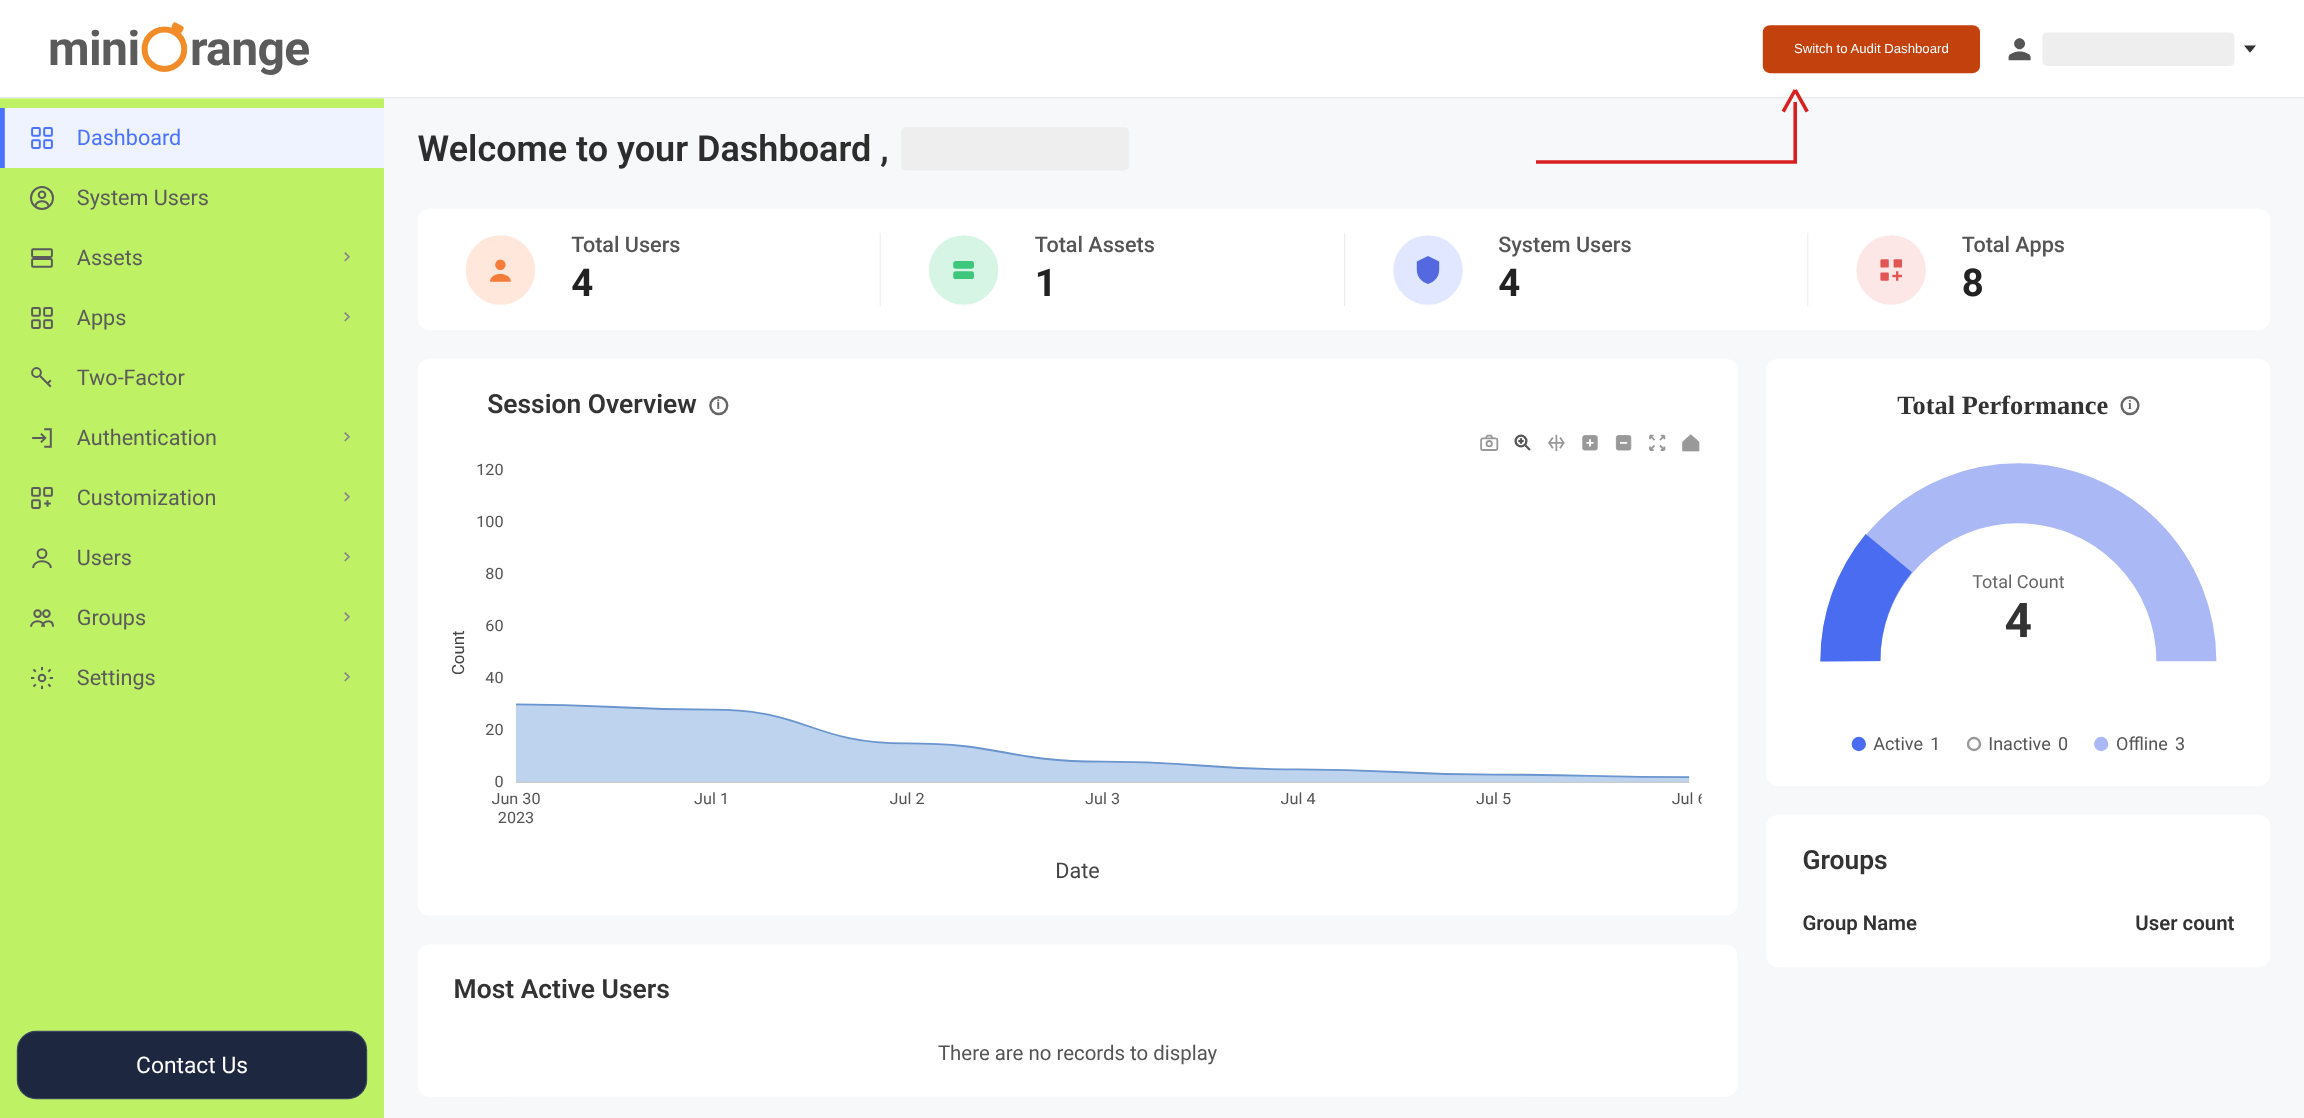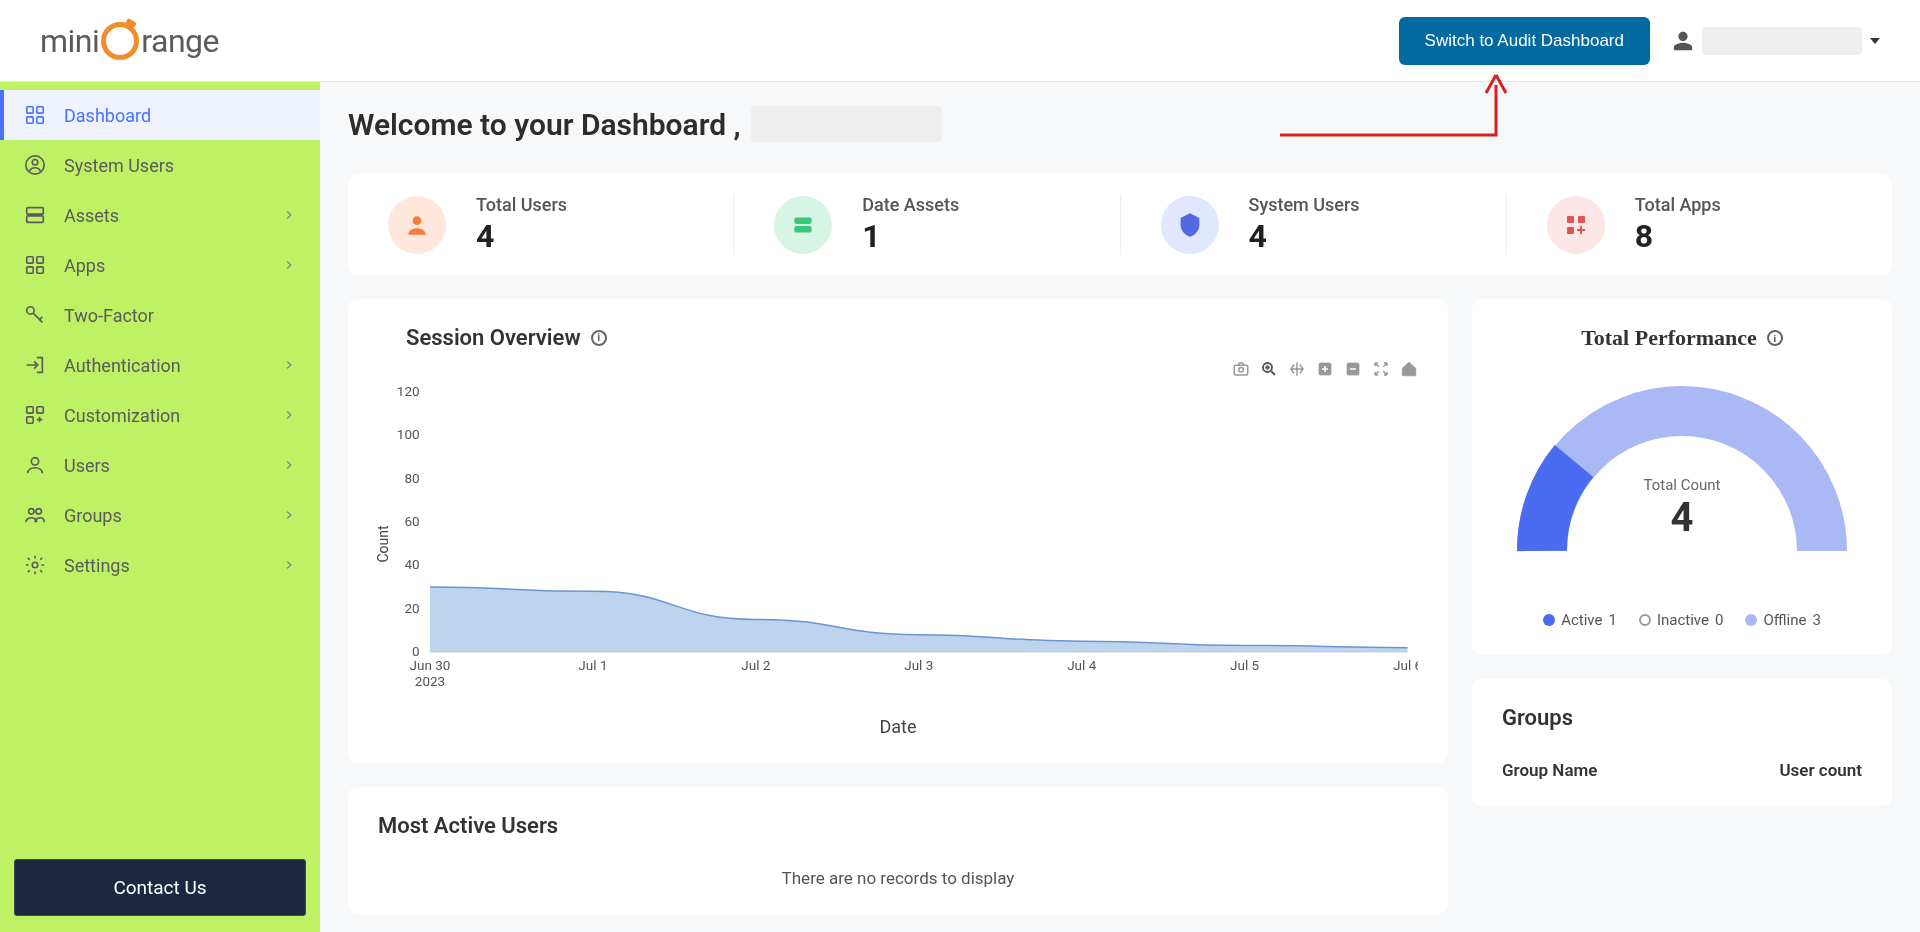"mini" .logo { font-size: 32px -> 40px; font-weight: 400 -> 700 }
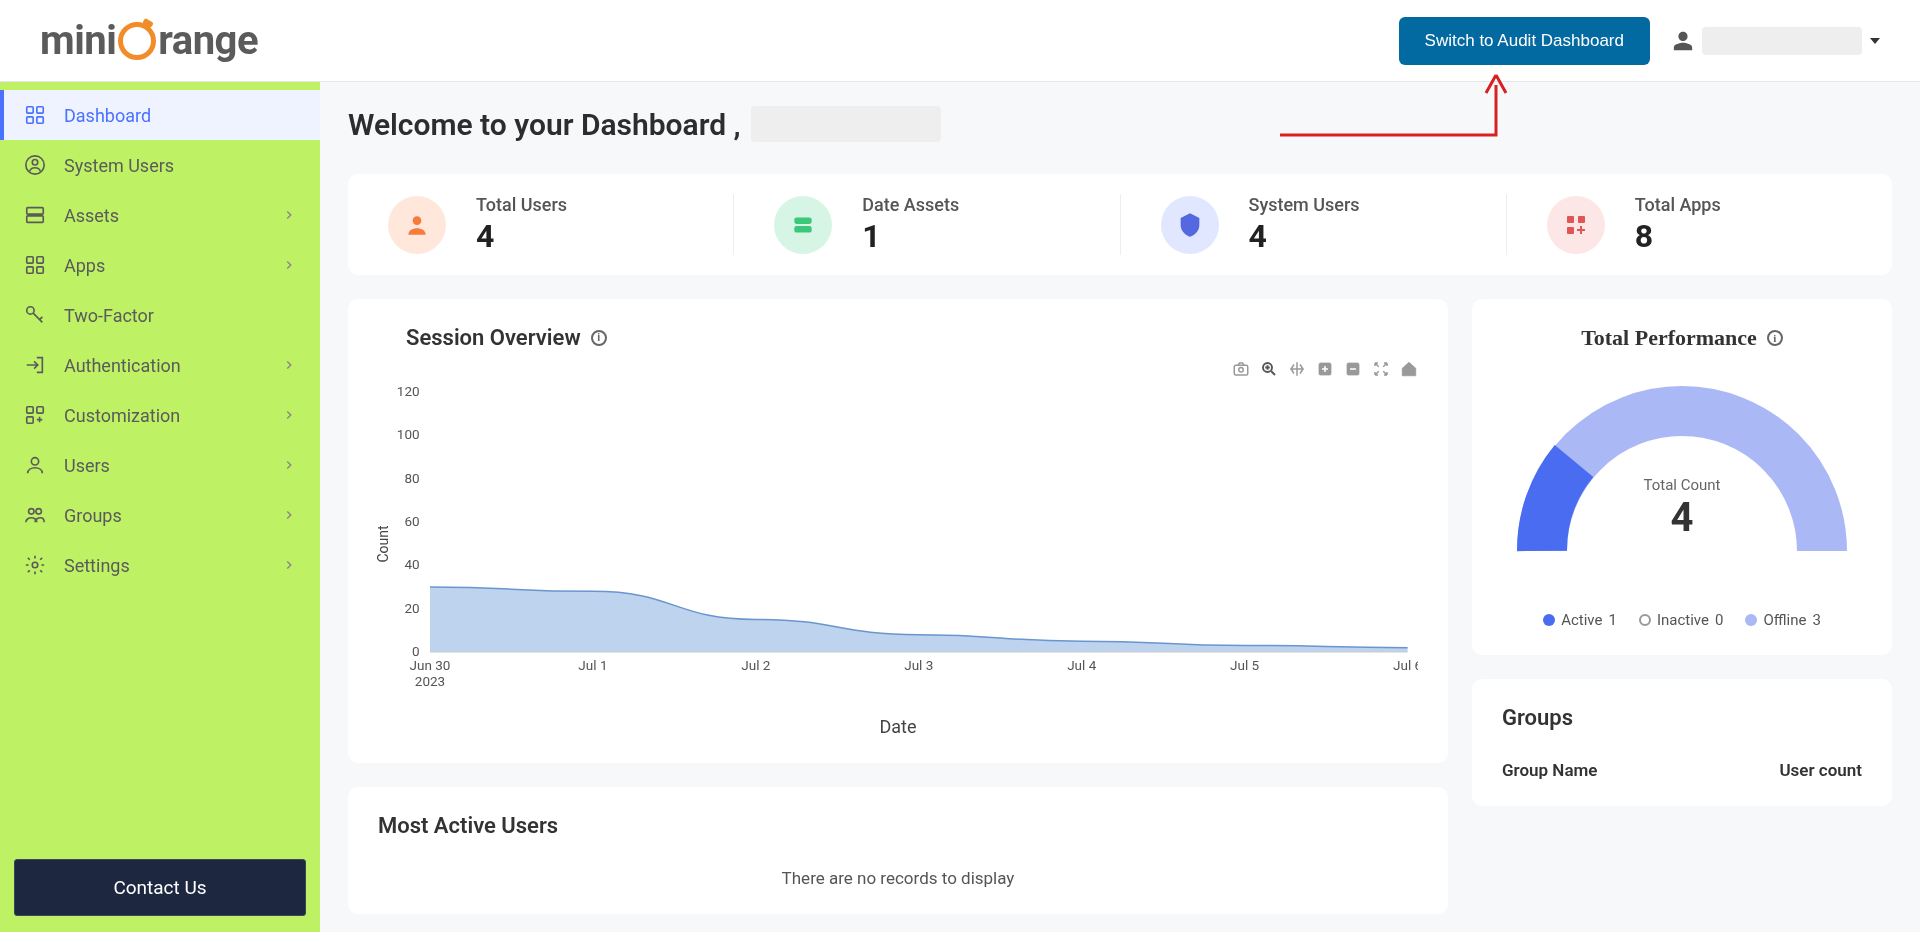"Switch to Audit Dashboard" .switch-btn { background: #0369a1 -> #c2410c; font-size: 17px -> 11px }
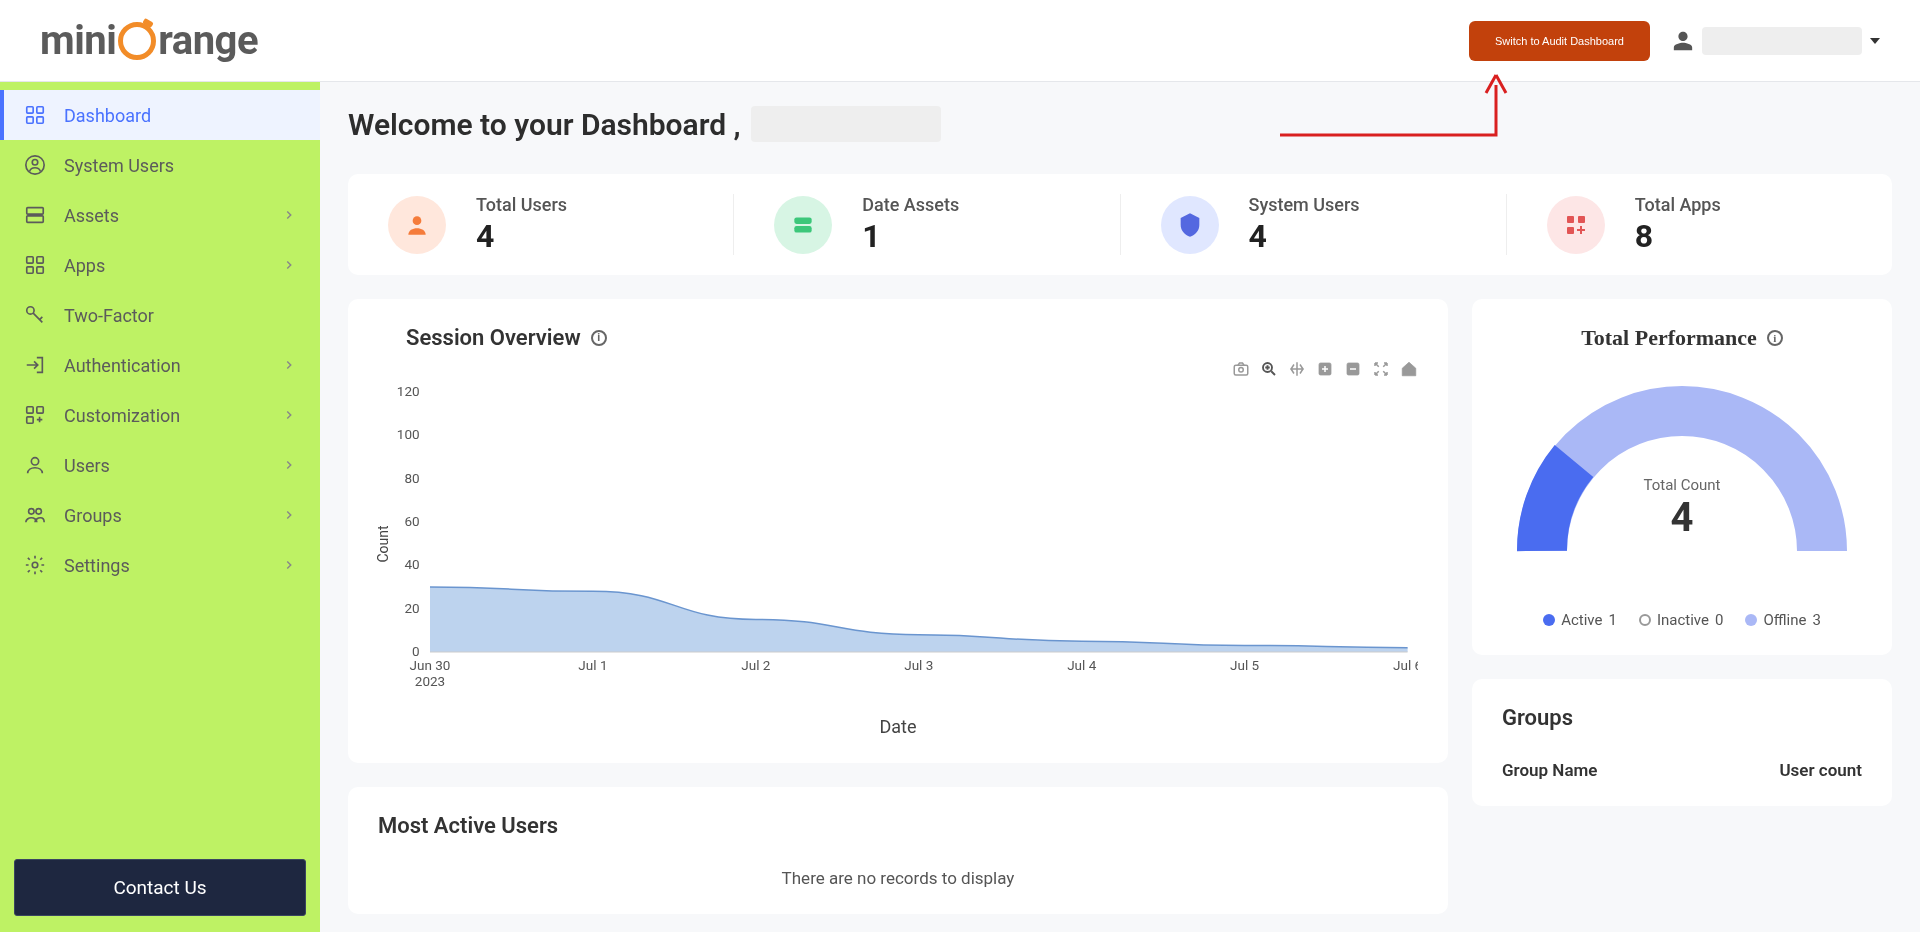"Date Assets" div.label { text: Date -> Total }
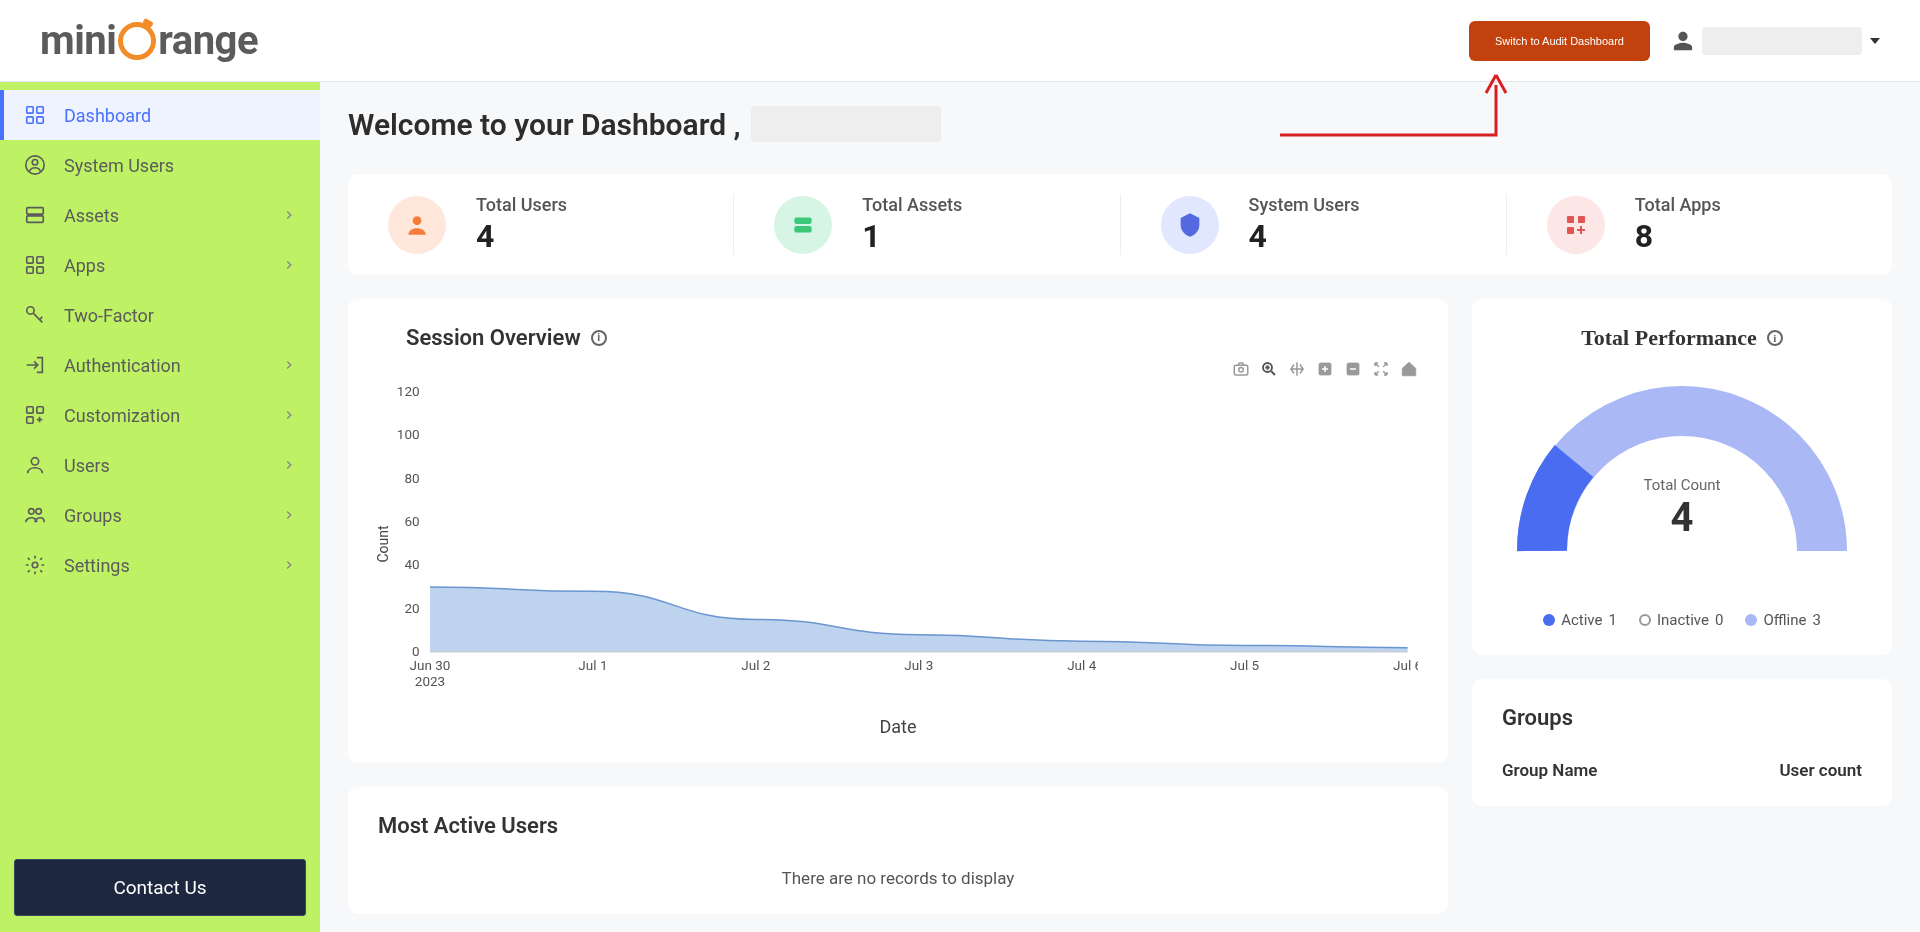"Contact Us" .contact-btn { border-radius: 3px -> 16px }
